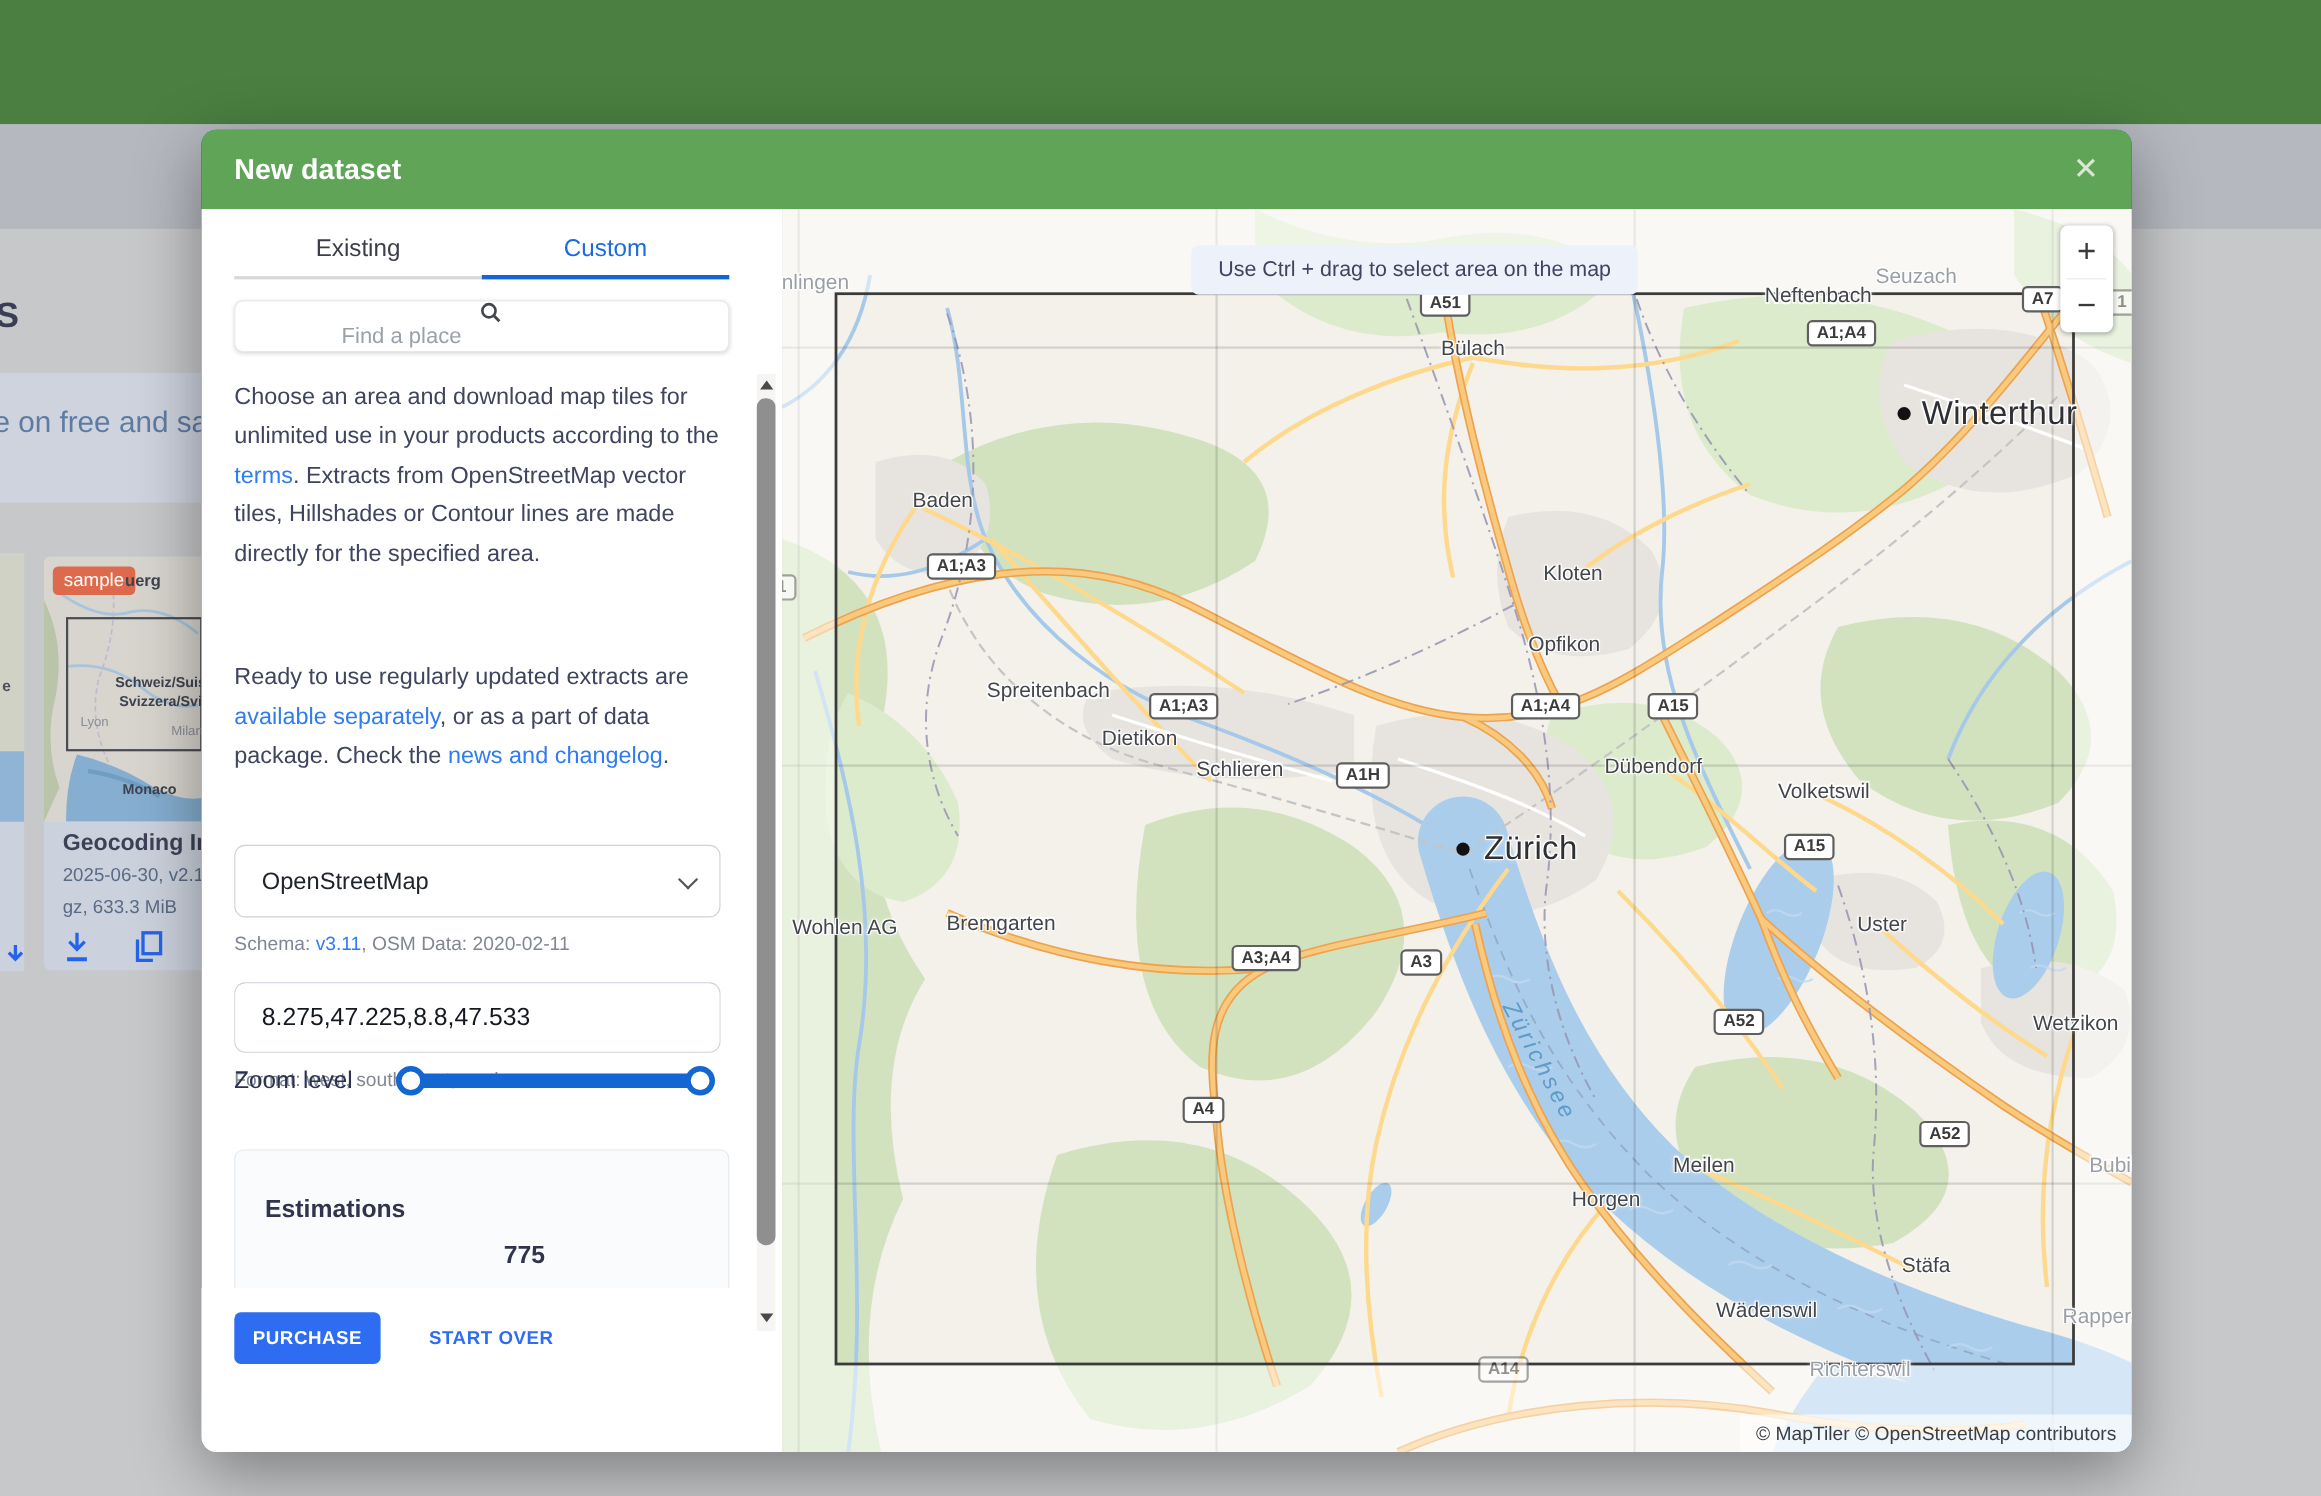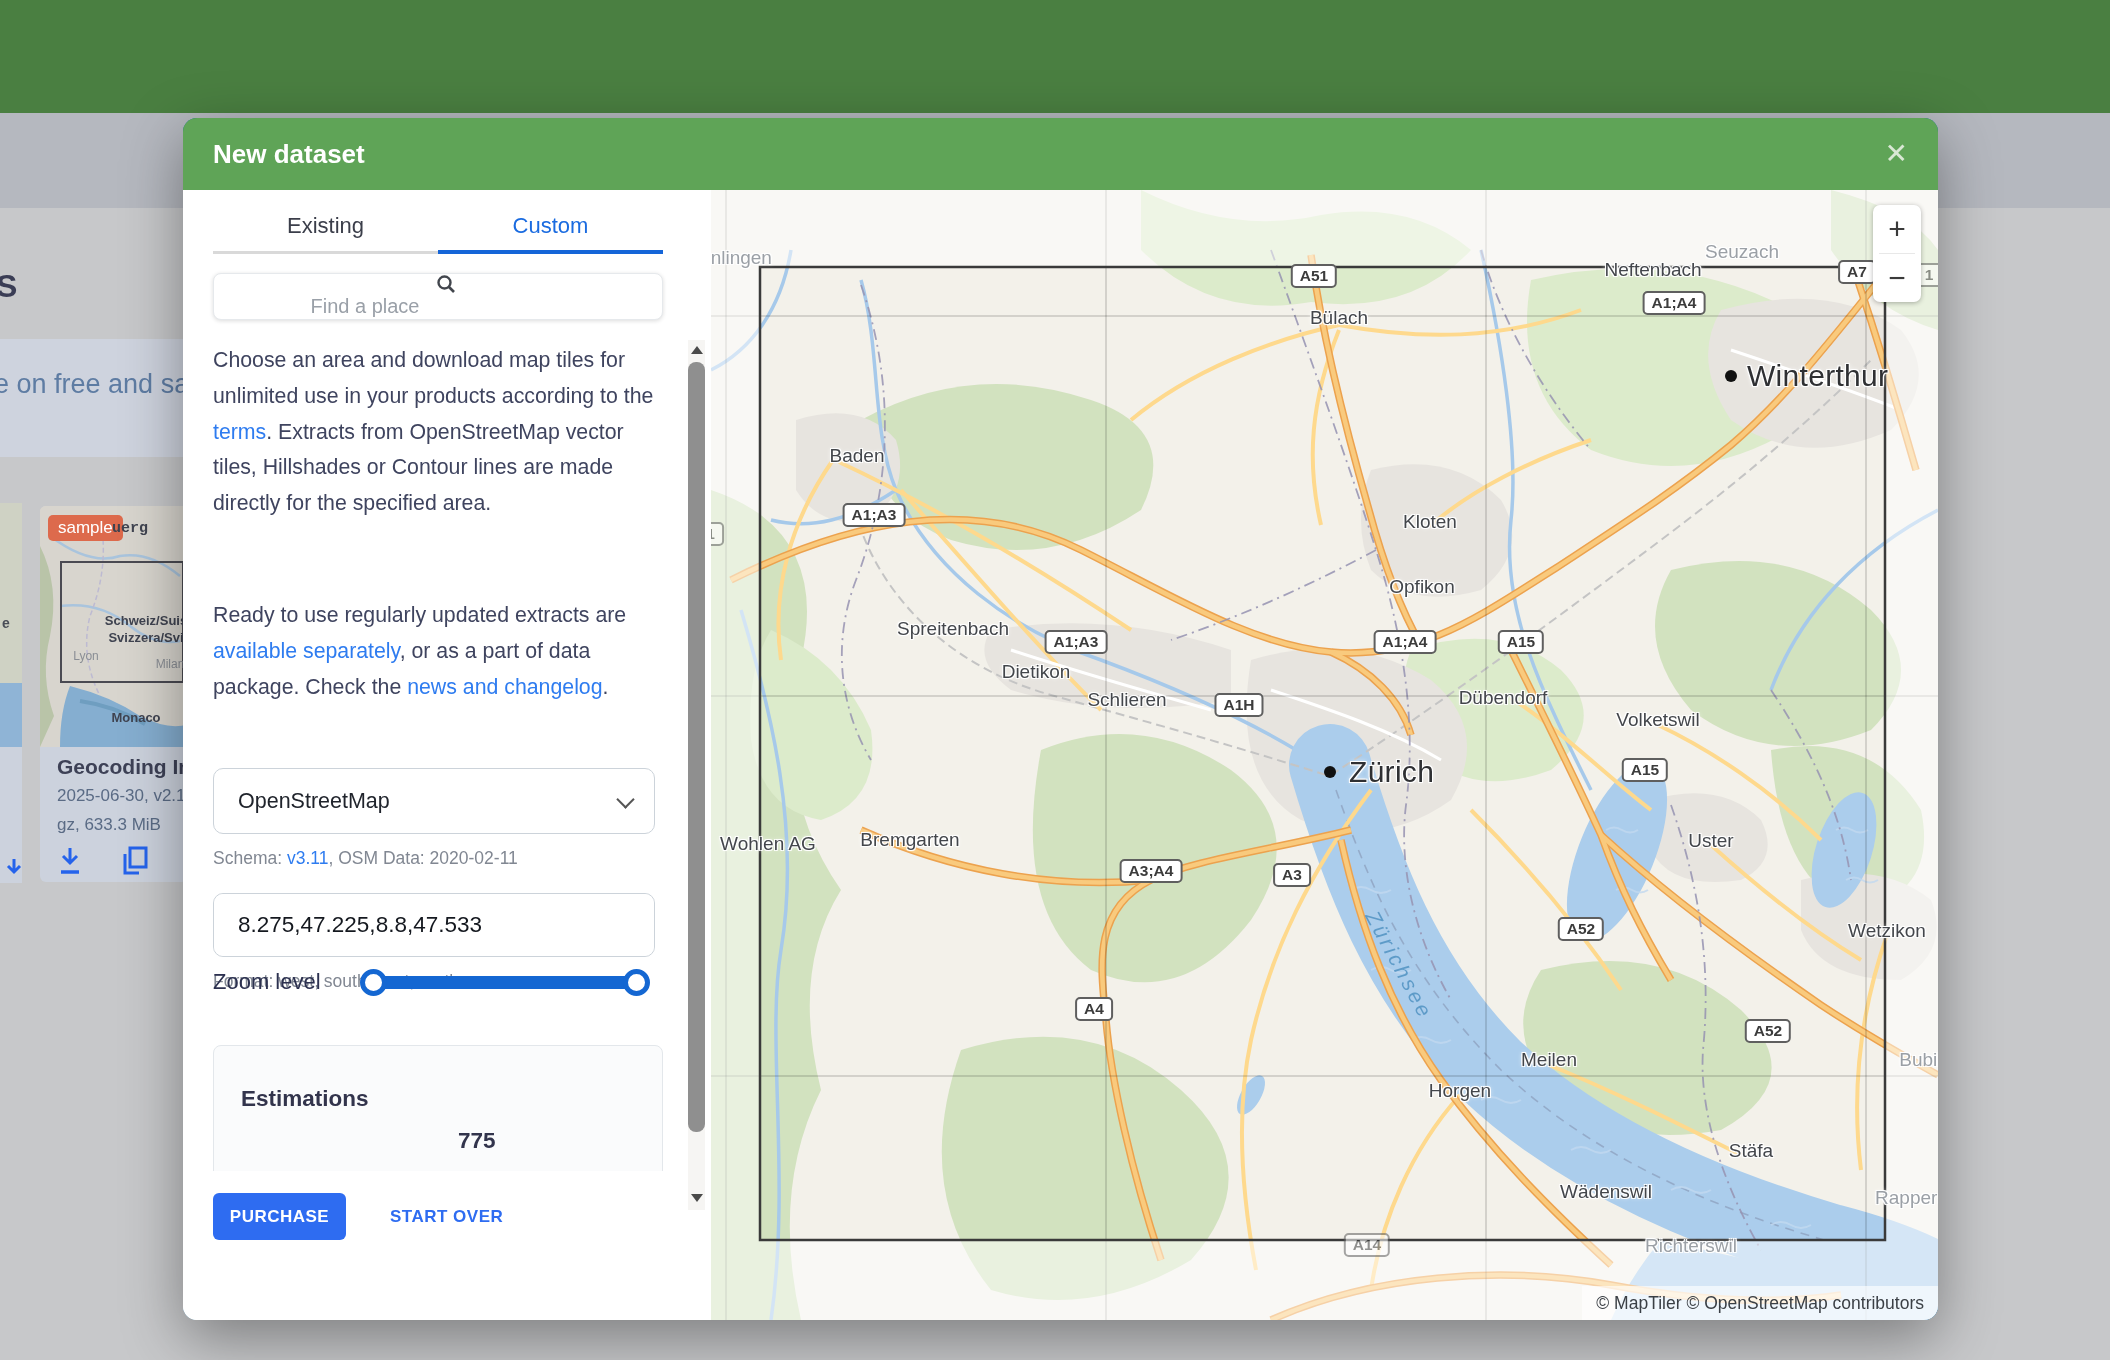"Use Ctrl + drag to" div.map-hint { html: none -> <div>Use Ctrl + drag to select area on the map</div> }
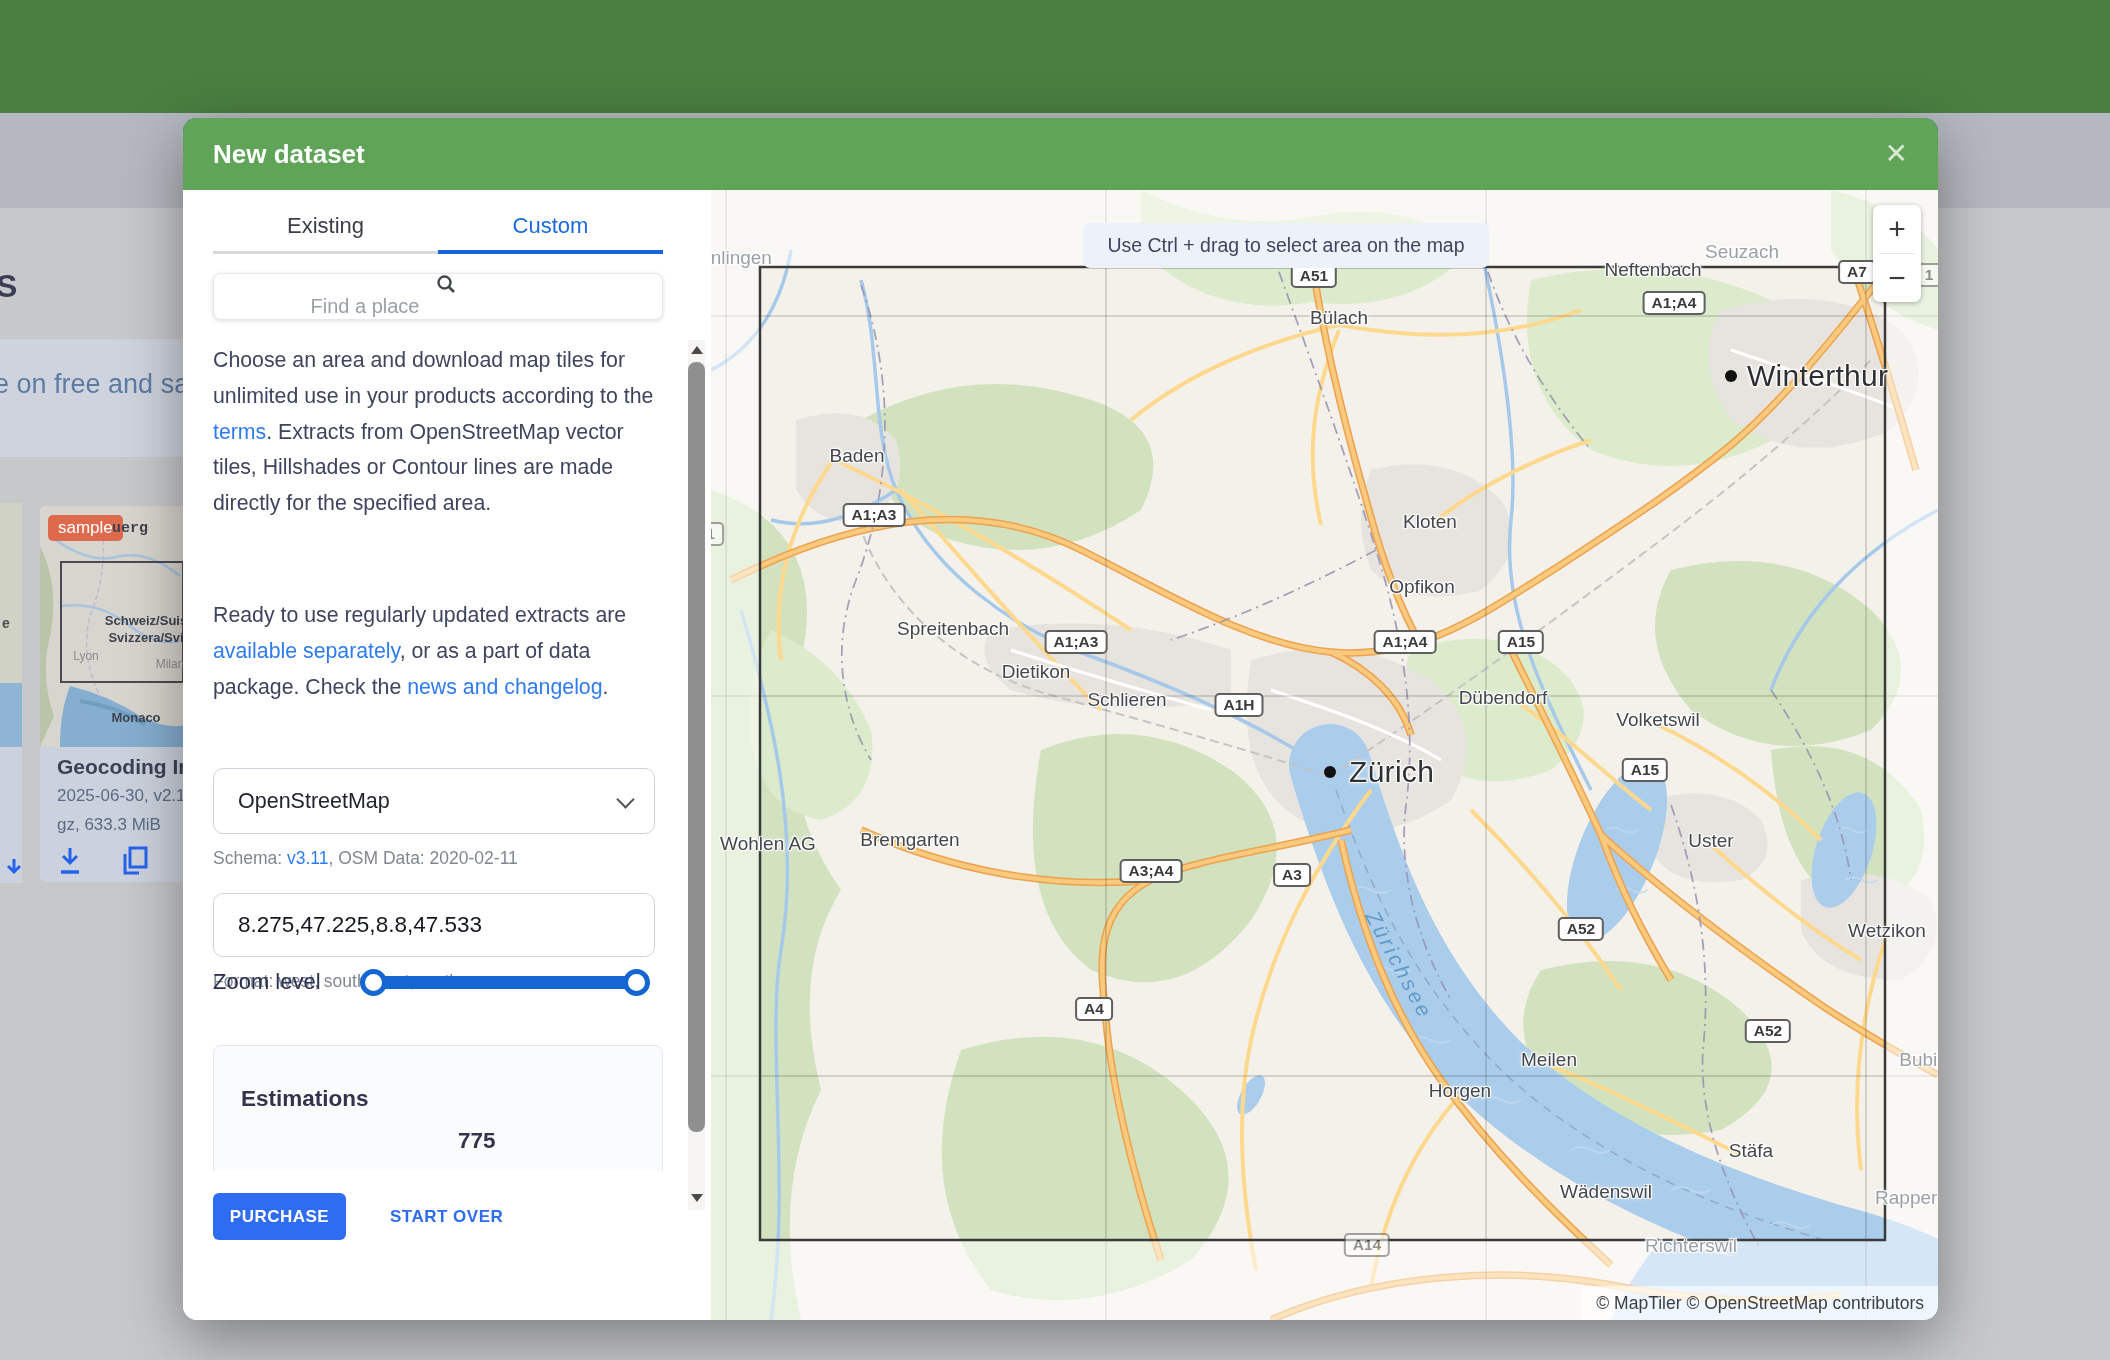"uerg" div.thumb-label { font-family: Liberation Mono, monospace -> none }
